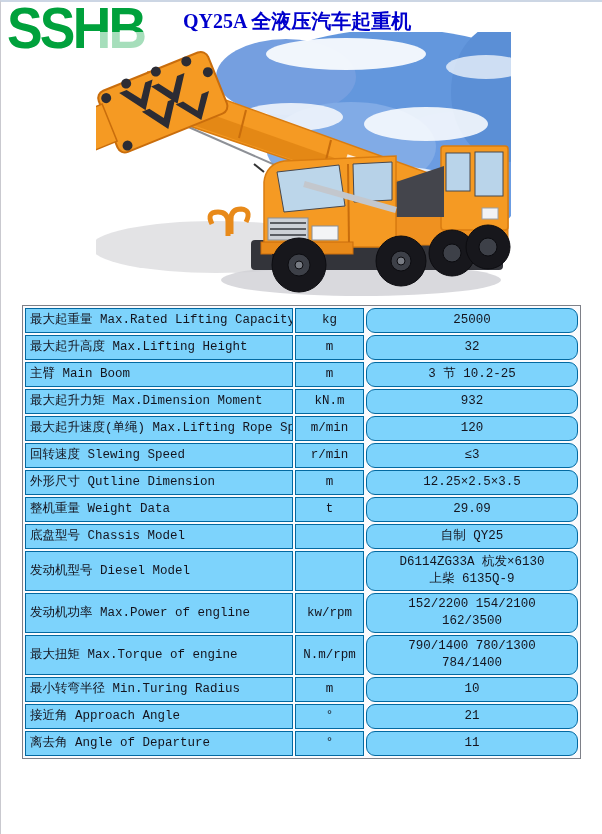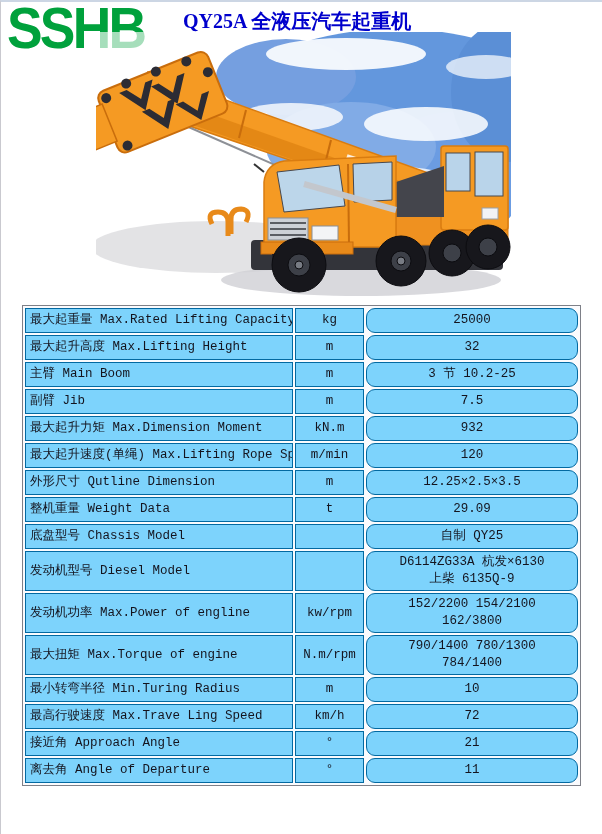"副臂 Jib" tr { html: <tr> <td>副臂 Jib</td> <td>m</td> <td> <div>7.5</div> </td> </tr> -> none }
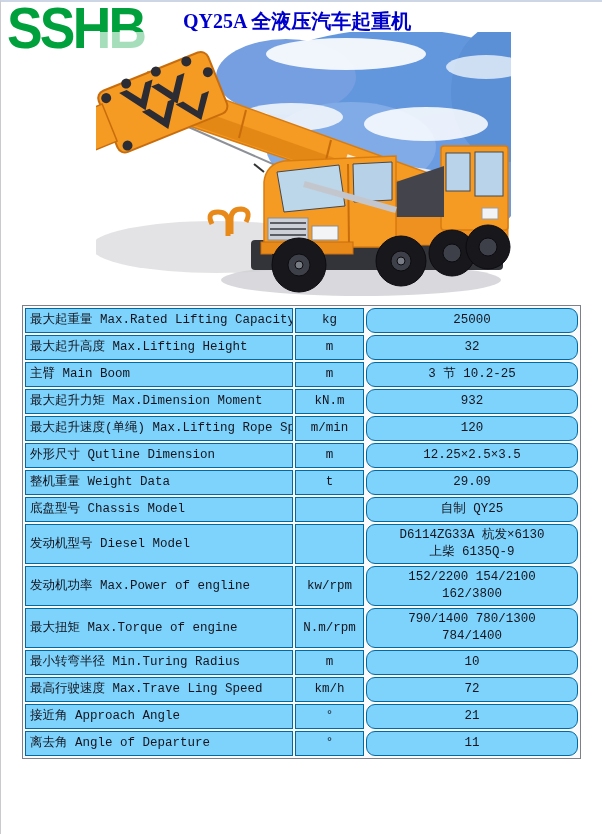"回转速度 Slewing Speed" tr { html: none -> <tr> <td>回转速度 Slewing Speed</td> <td>r/min</td> <td> <div>≤3</div> </td> </tr> }
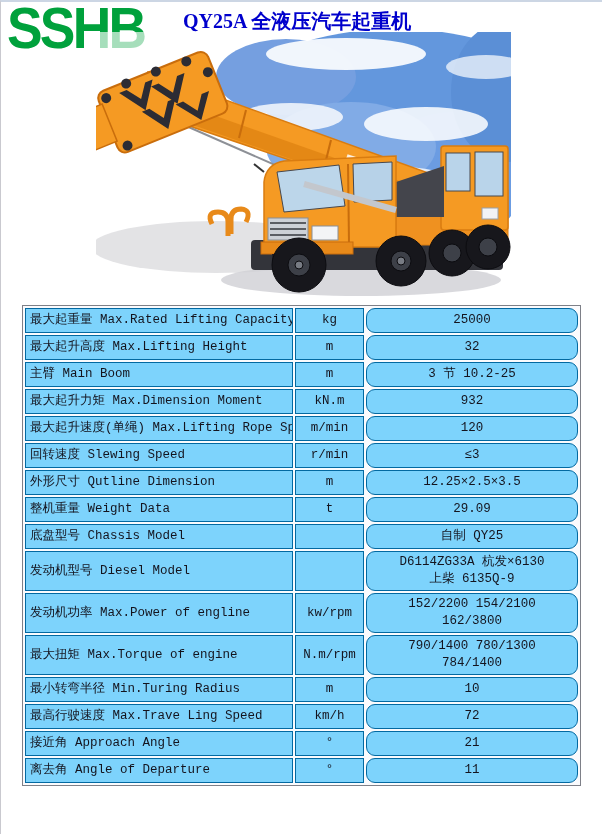"162/3800" div.line { text: 162/3800 -> 162/3500 }
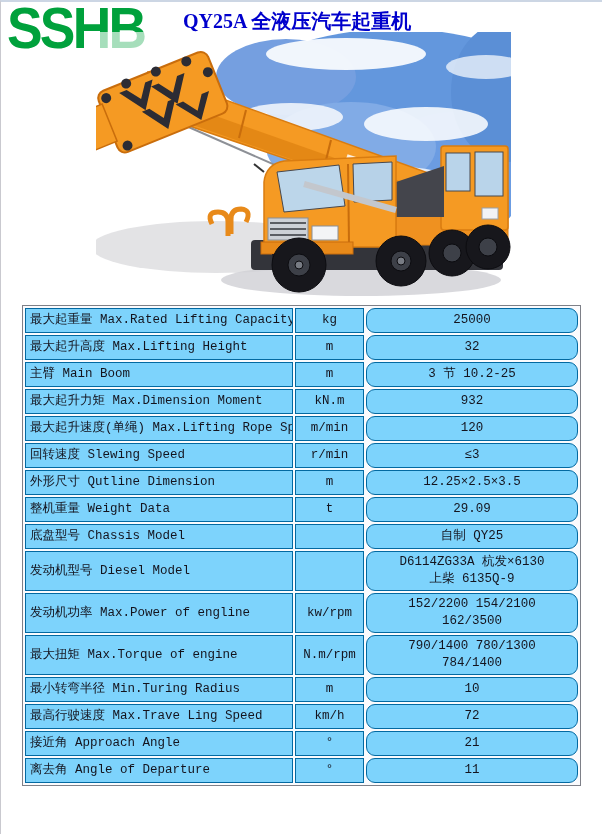"最高行驶速度 Max.Trave Ling Speed" tr { html: <tr> <td>最高行驶速度 Max.Trave Ling Speed</td> <td>km/h</td> <td> <div>72</div> </td> </tr> -> none }
